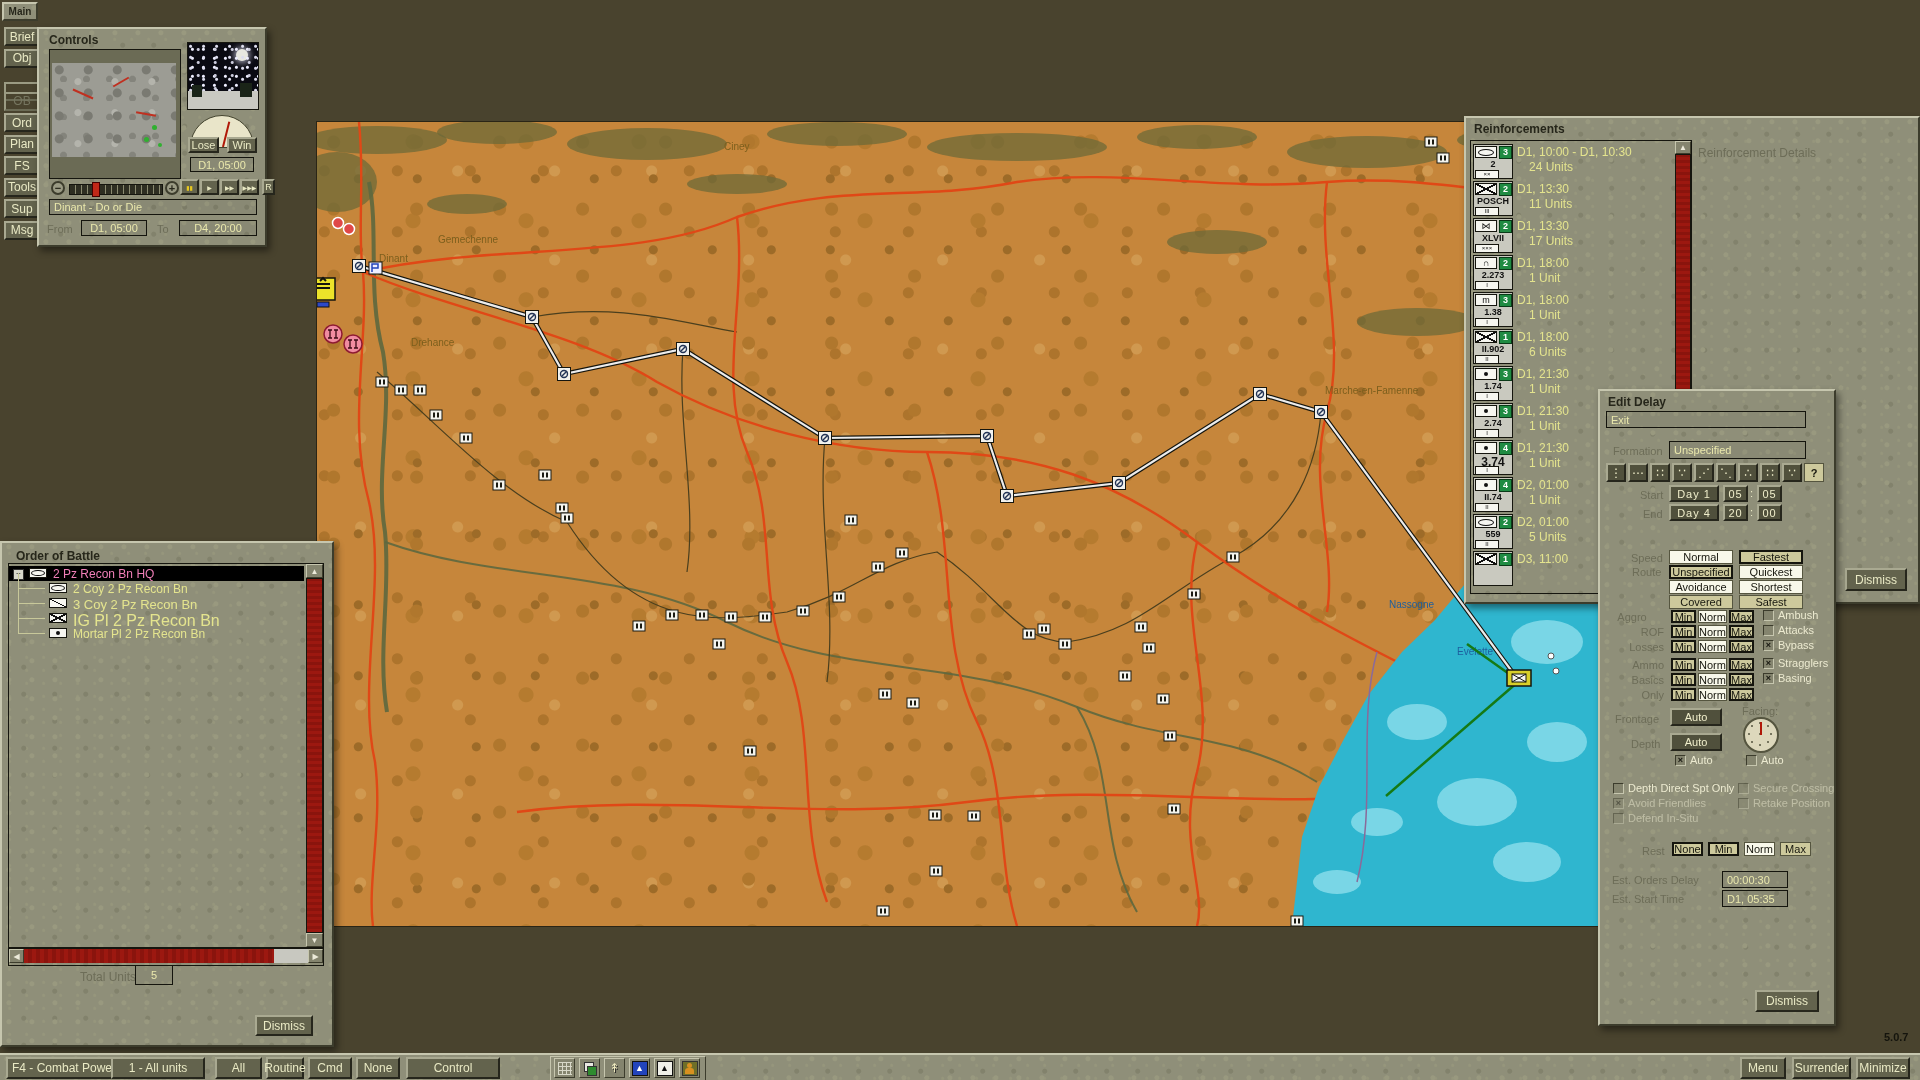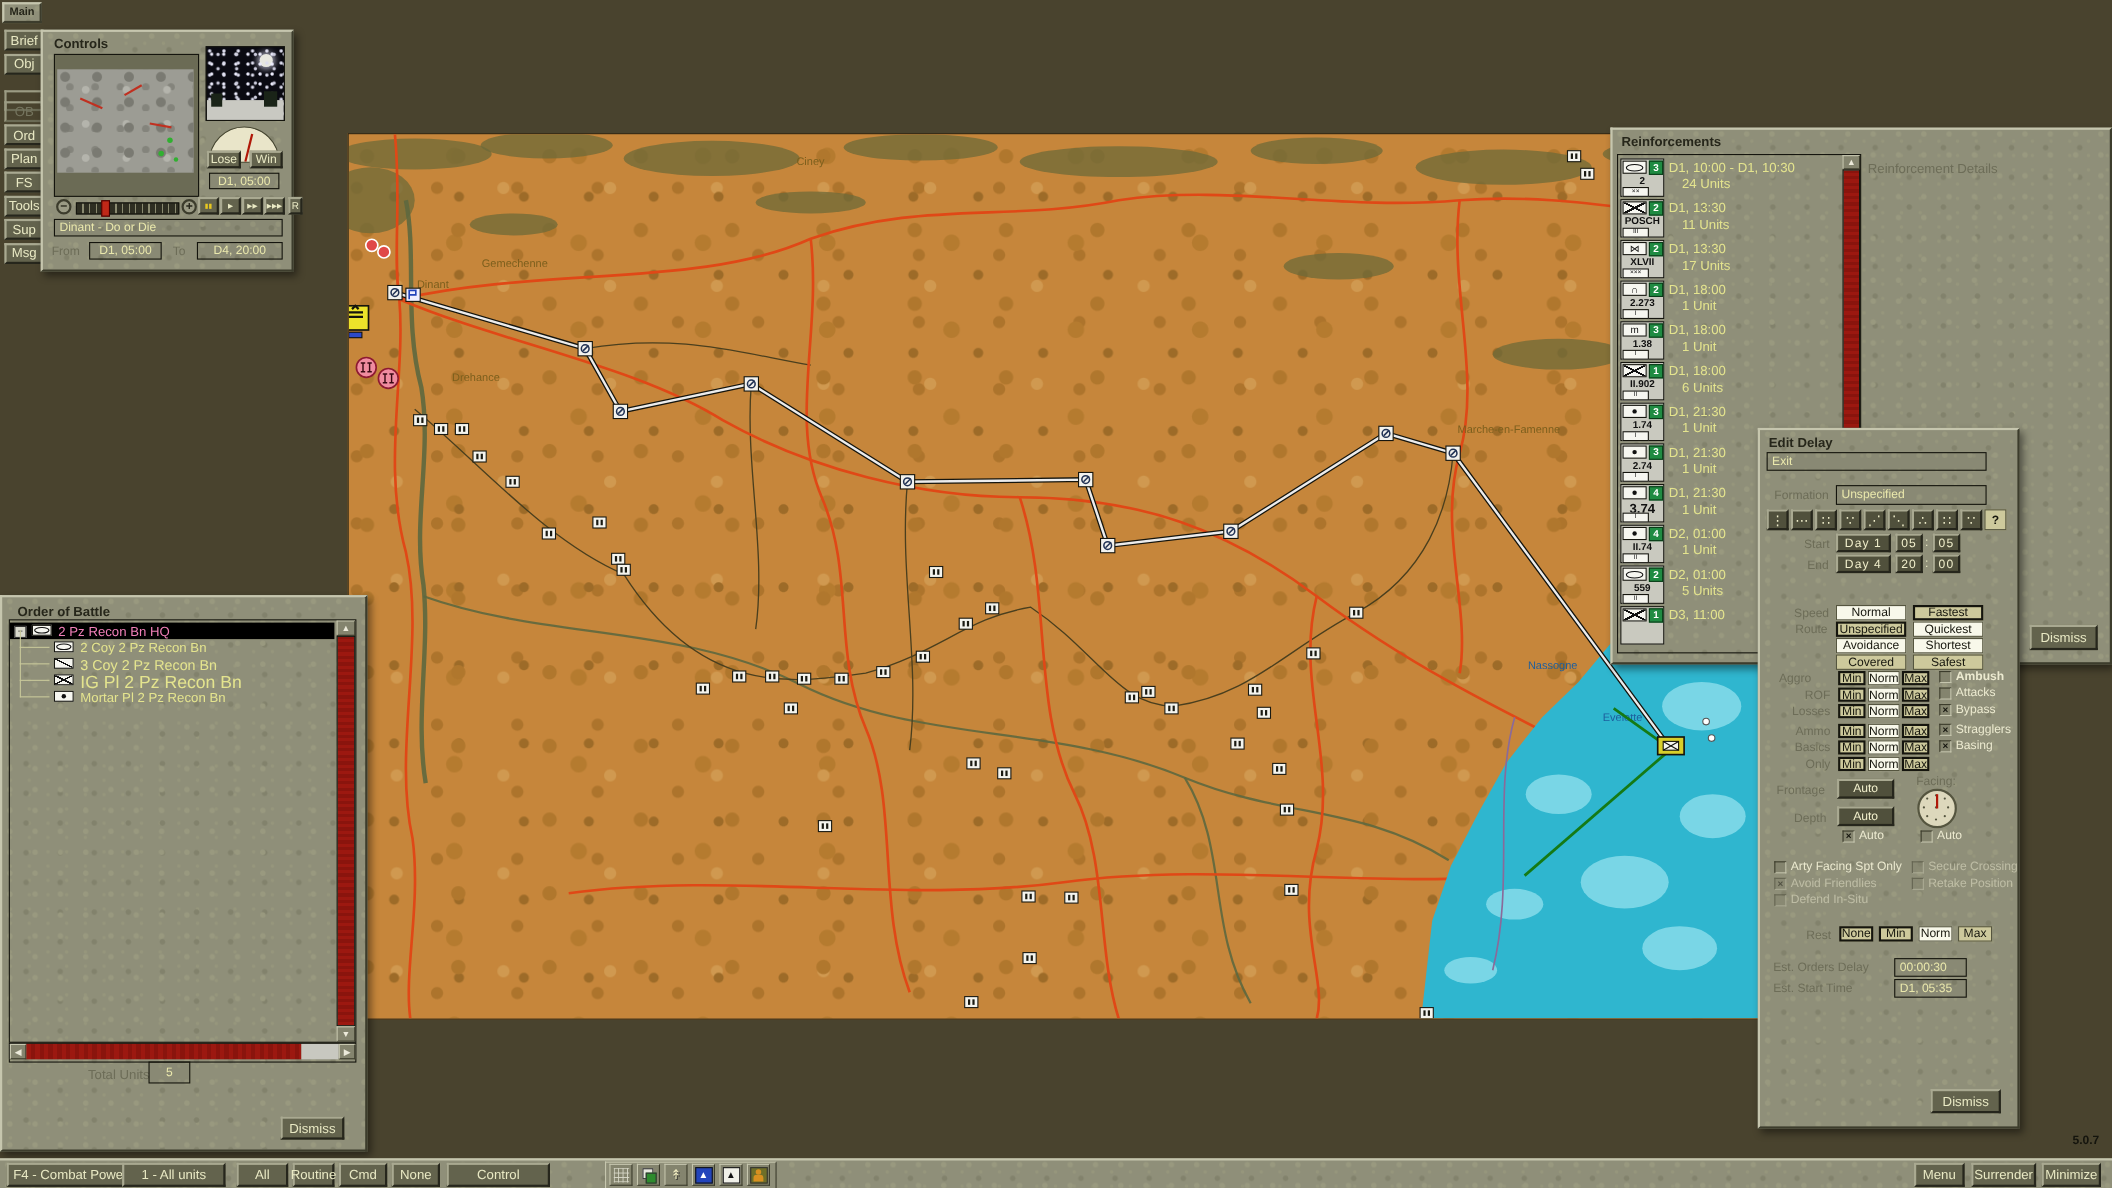"Ambush" div.ck-lbl { font-weight: bold -> none }
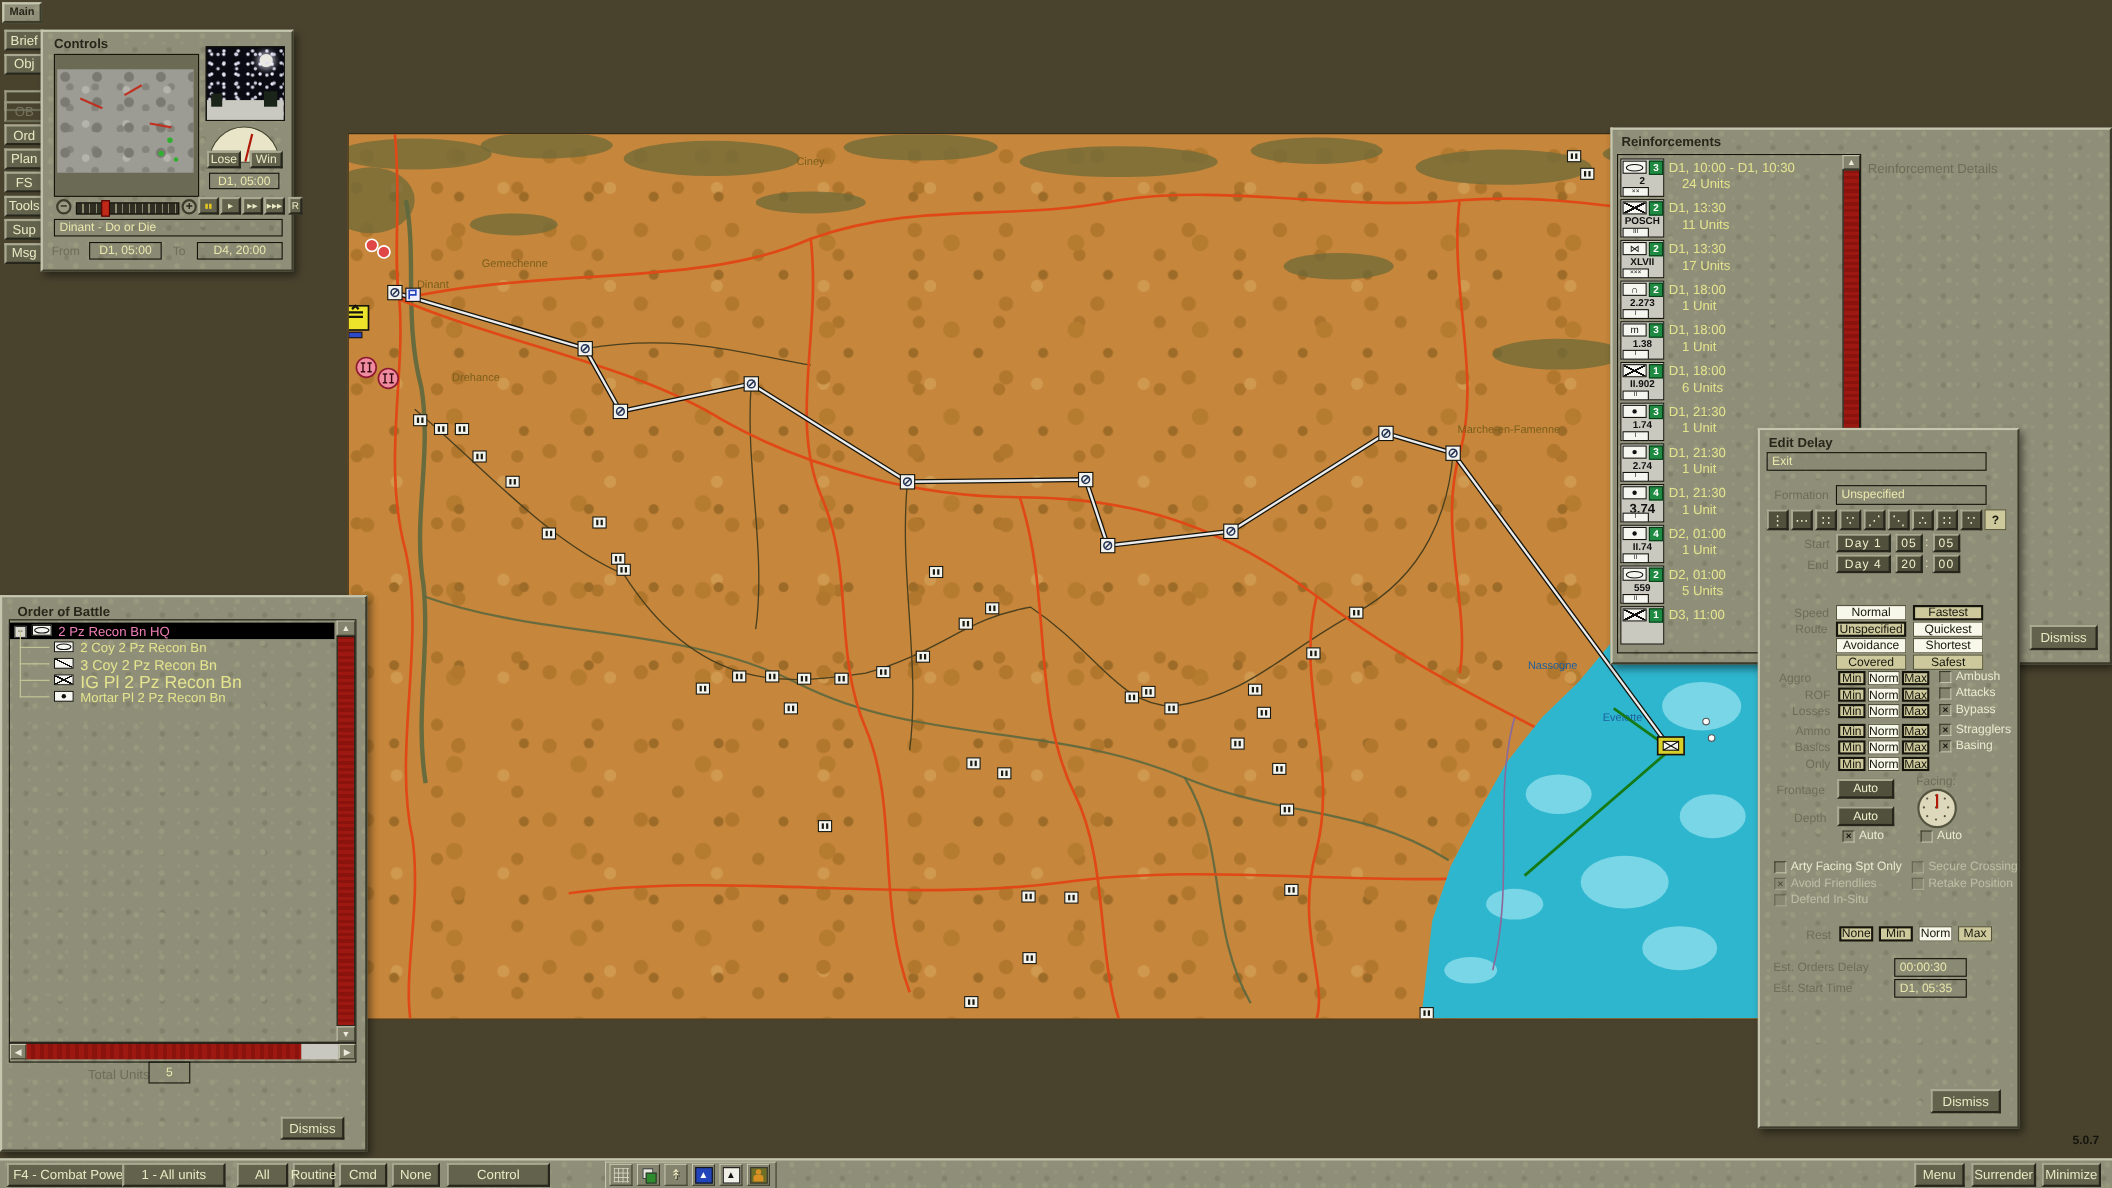"Arty Facing Spt Only" span.ck-lbl { text: Arty Facing -> Depth Direct }
